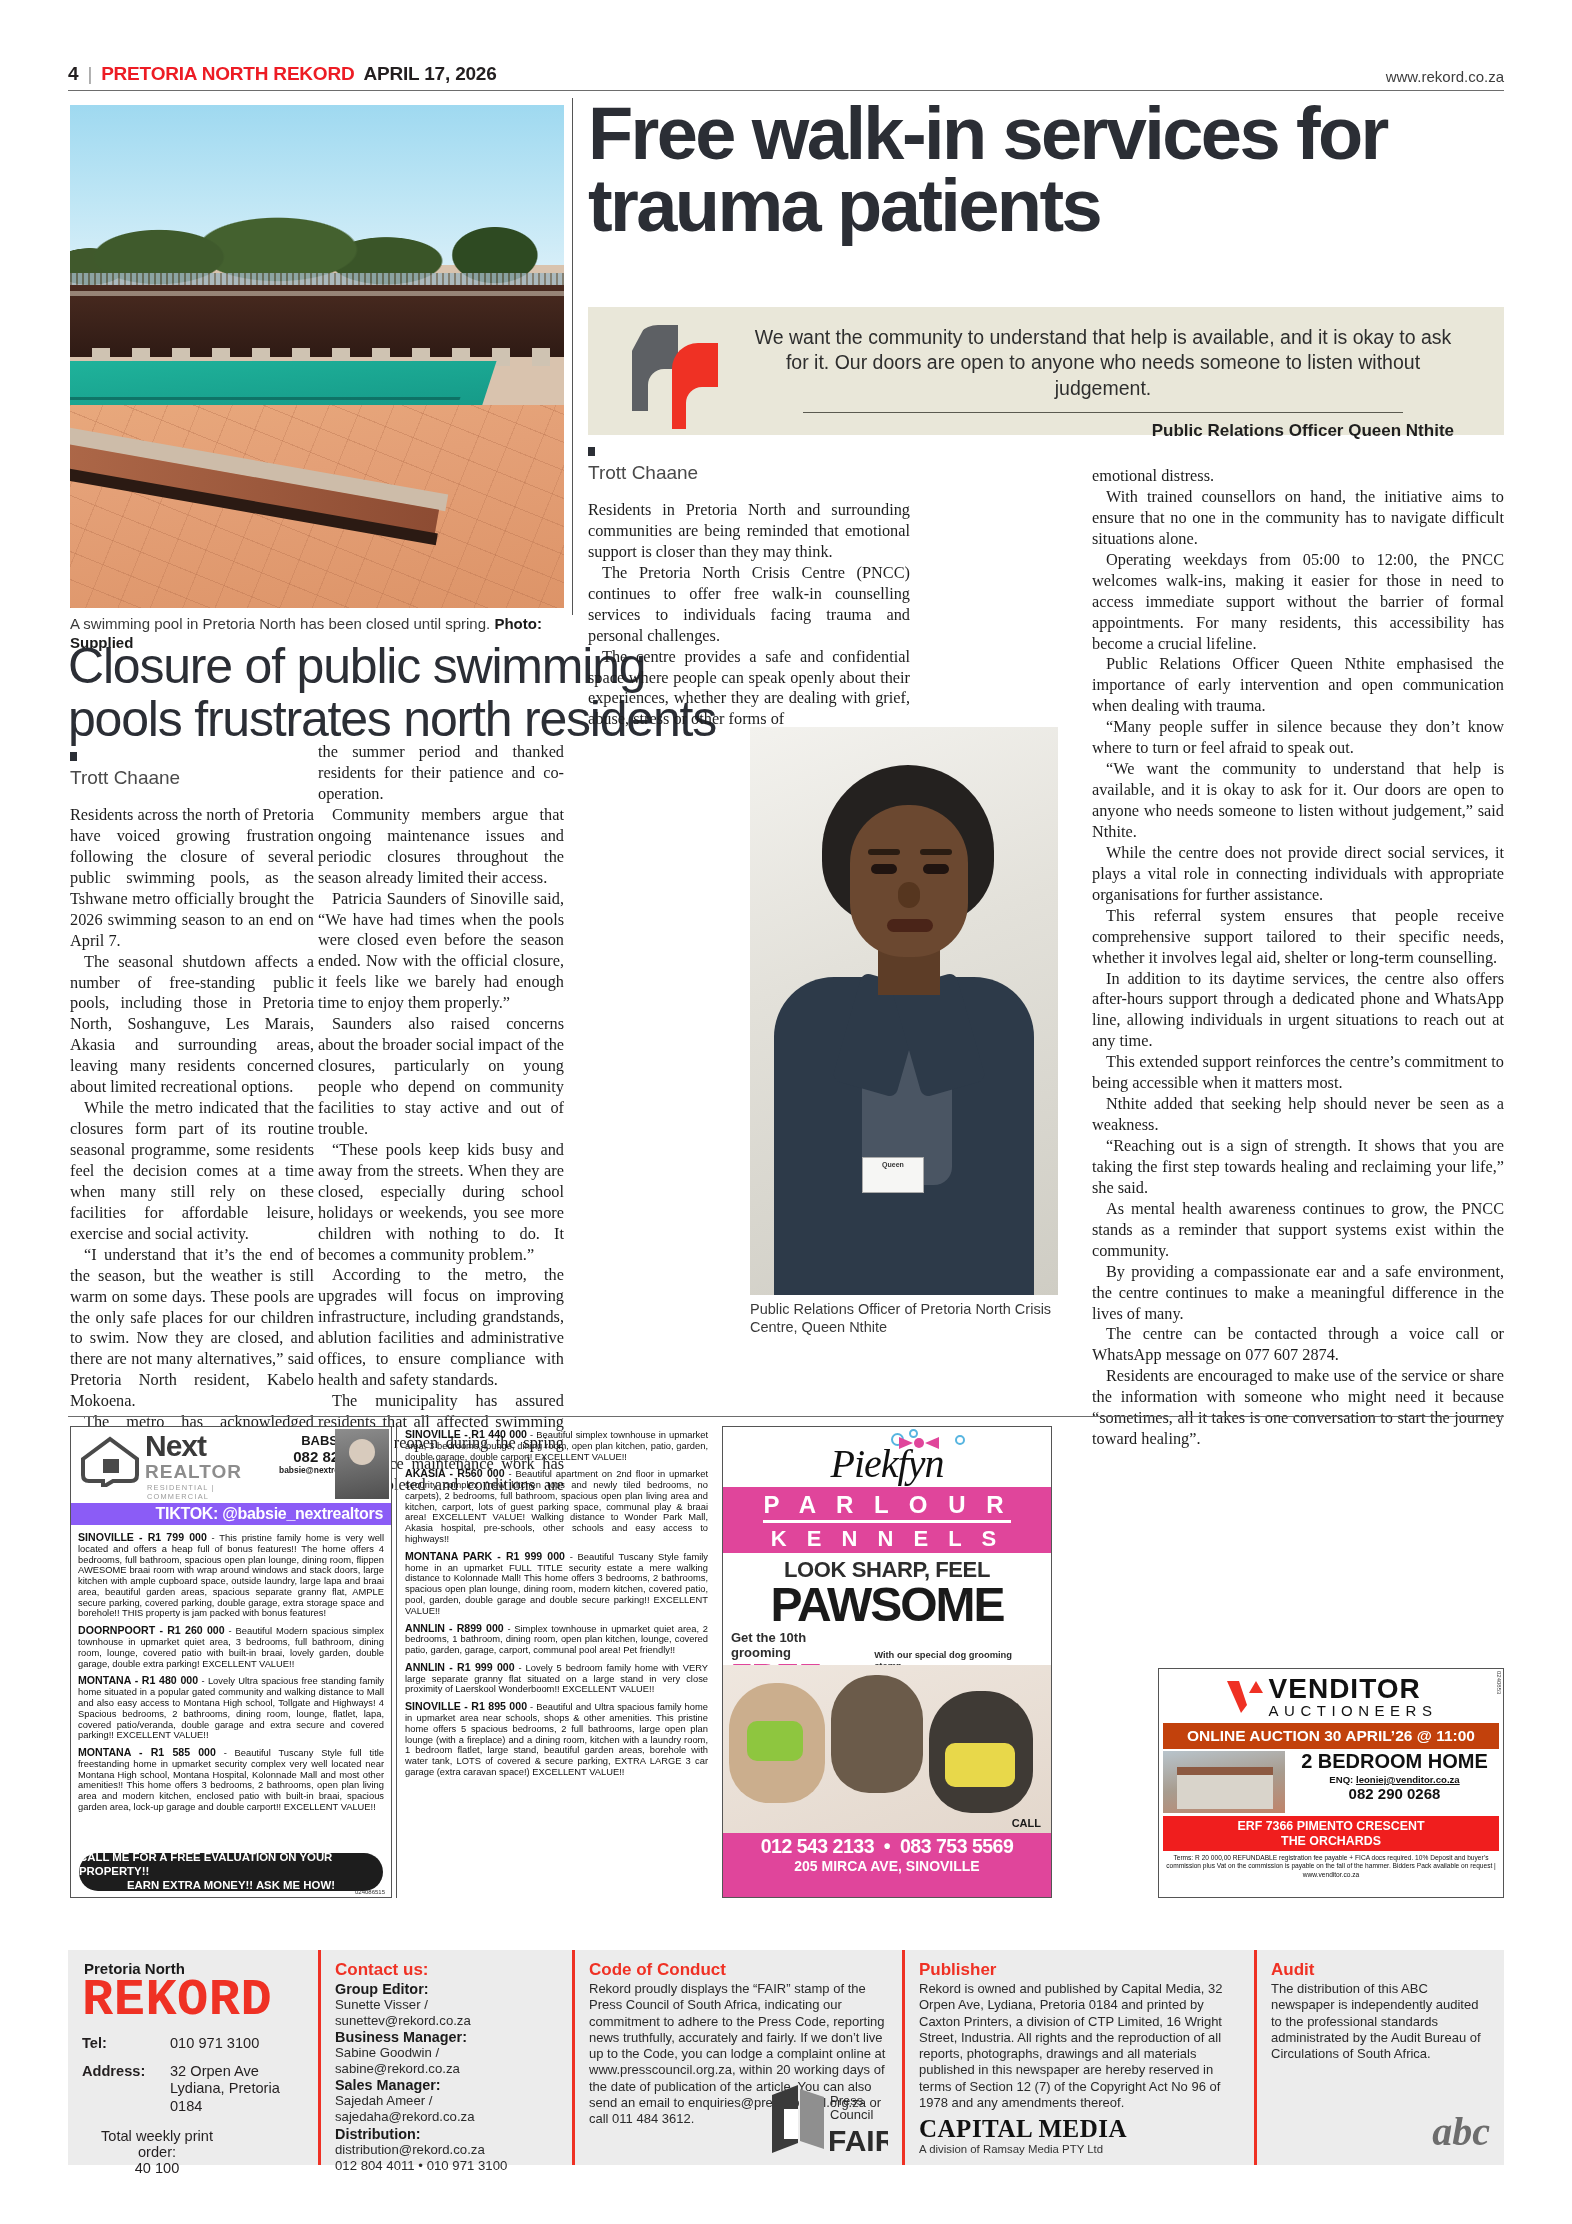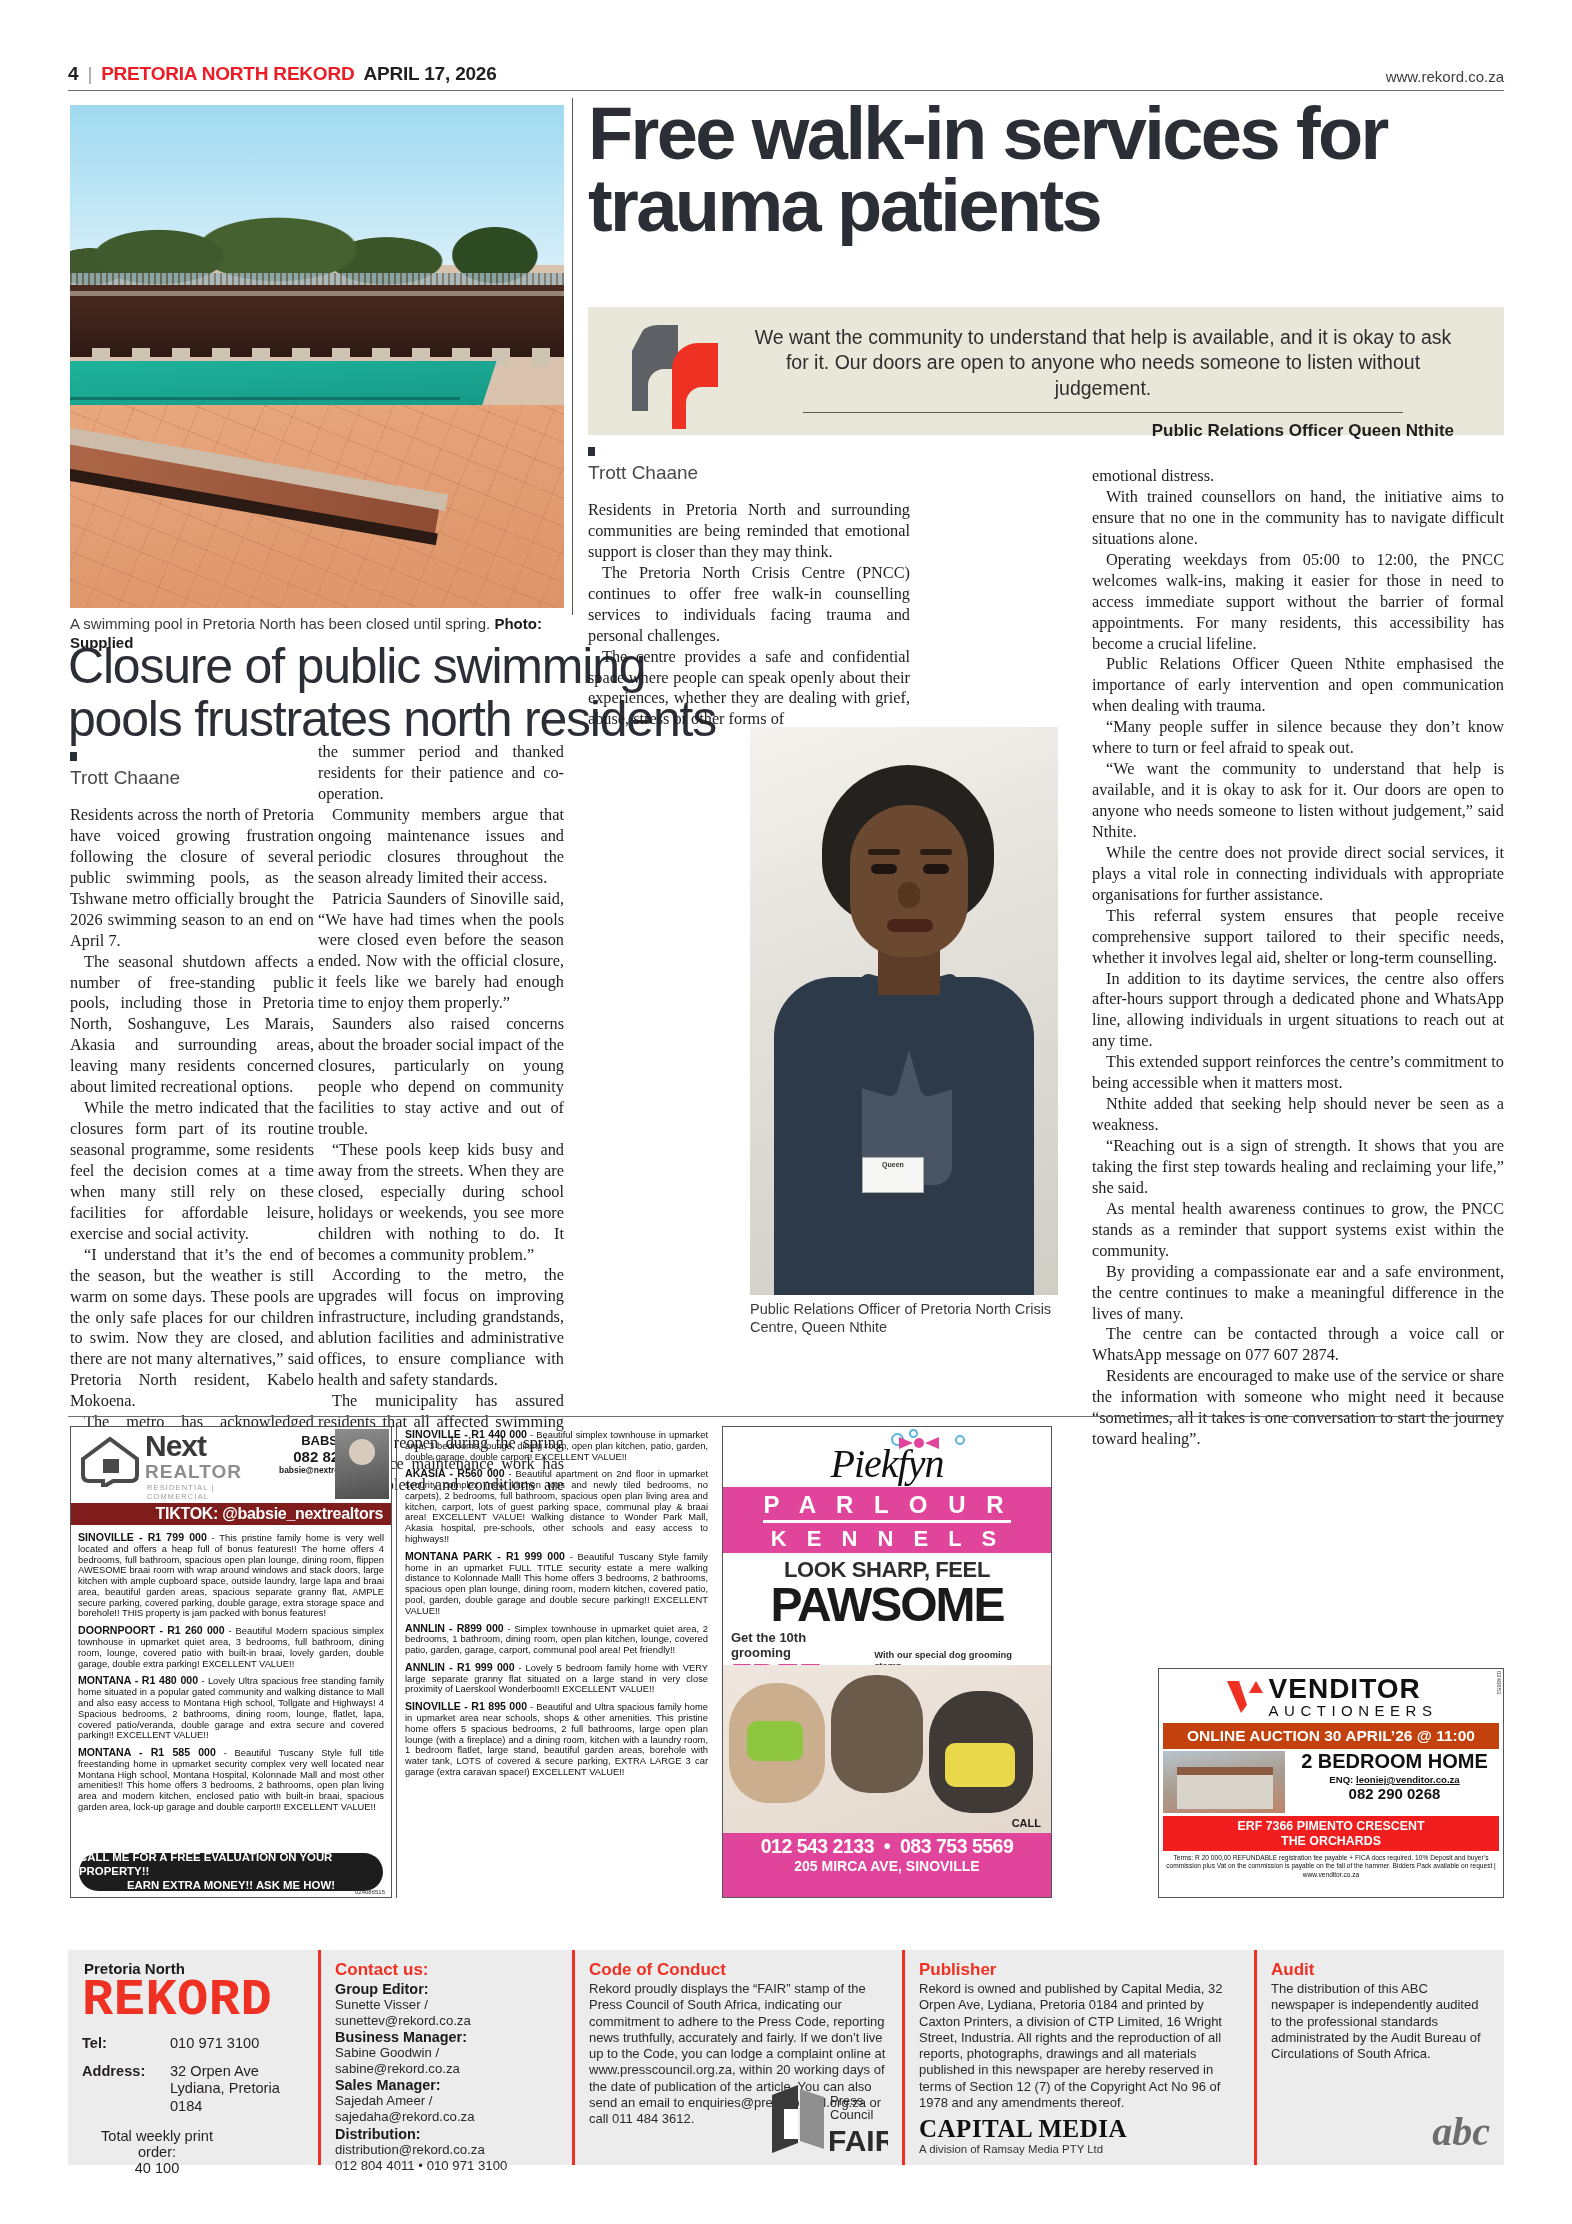"TIKTOK: @babsie_nextrealtors" .nx-tiktok { background: #7f1d1d -> #8b5cf6 }
